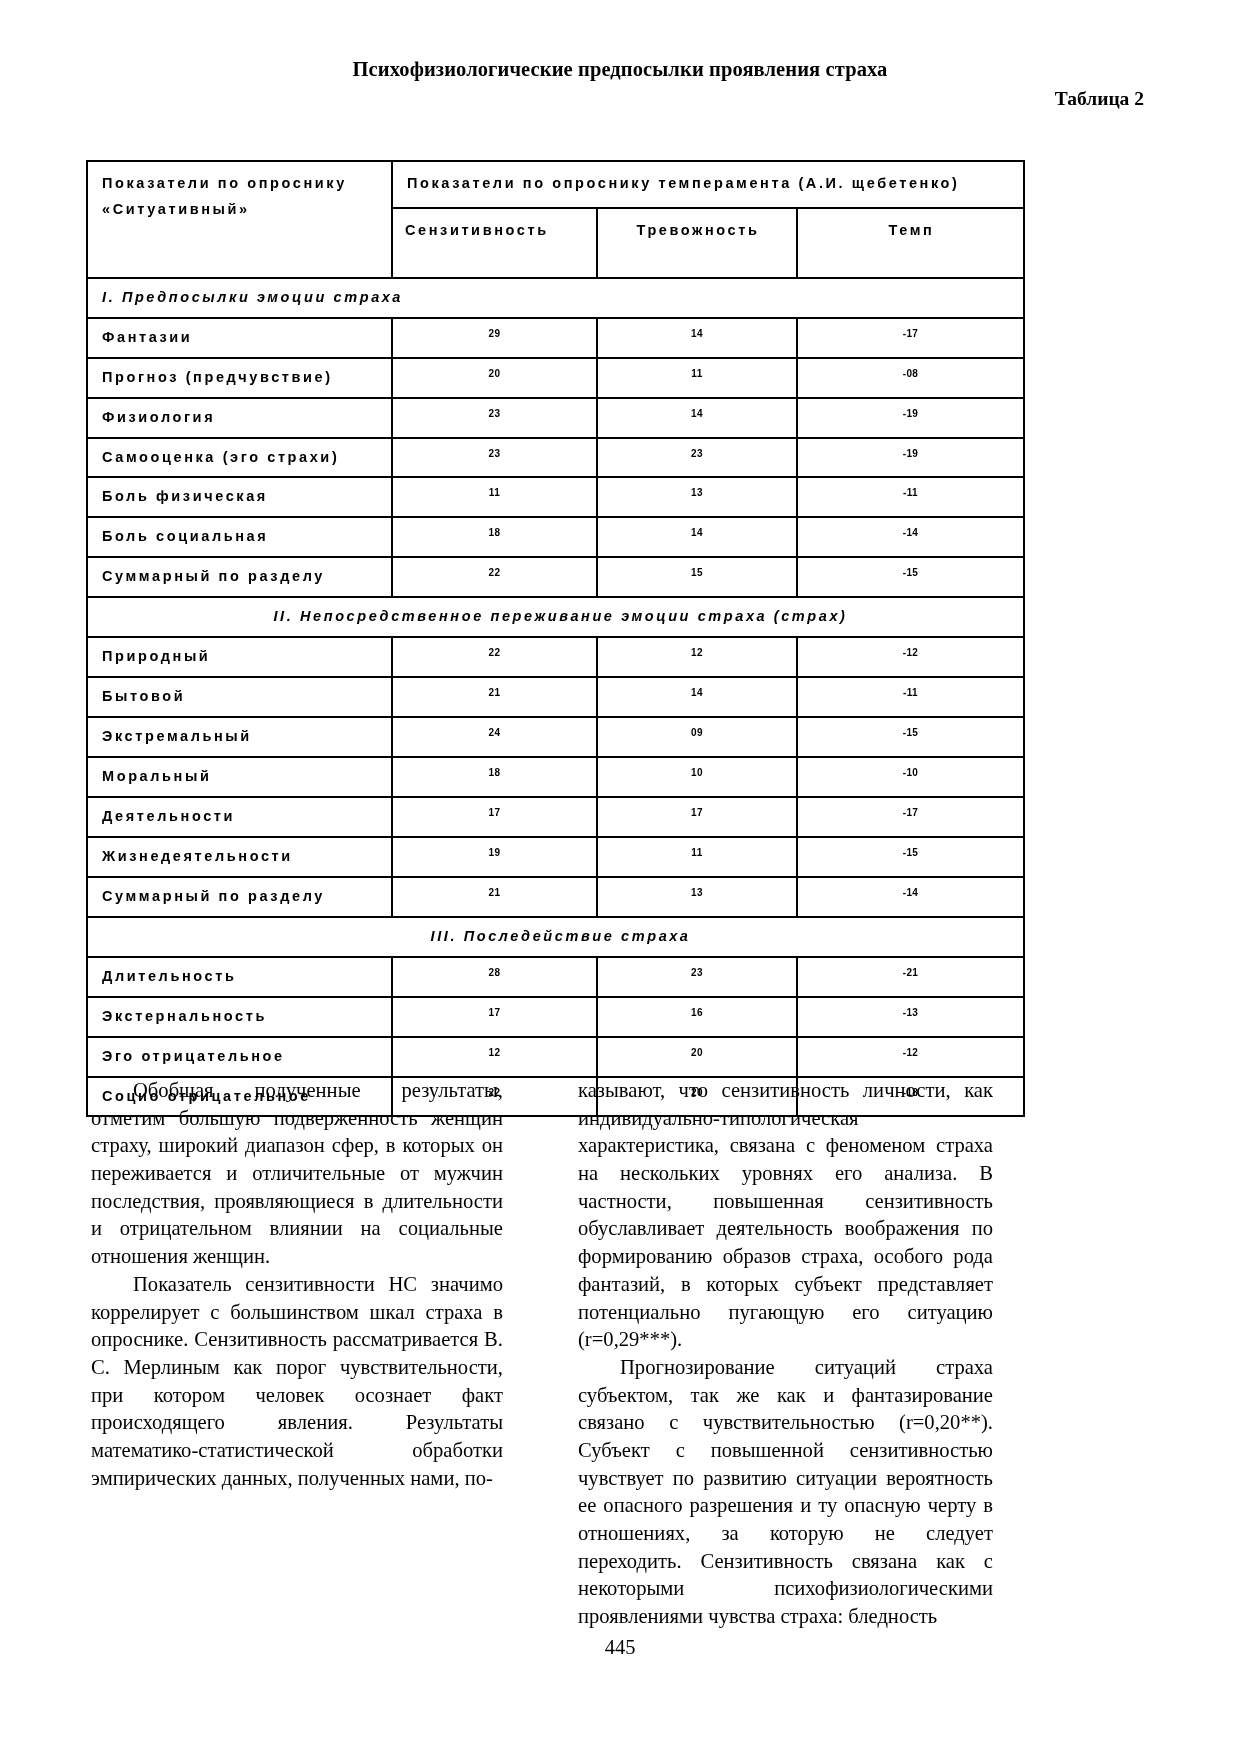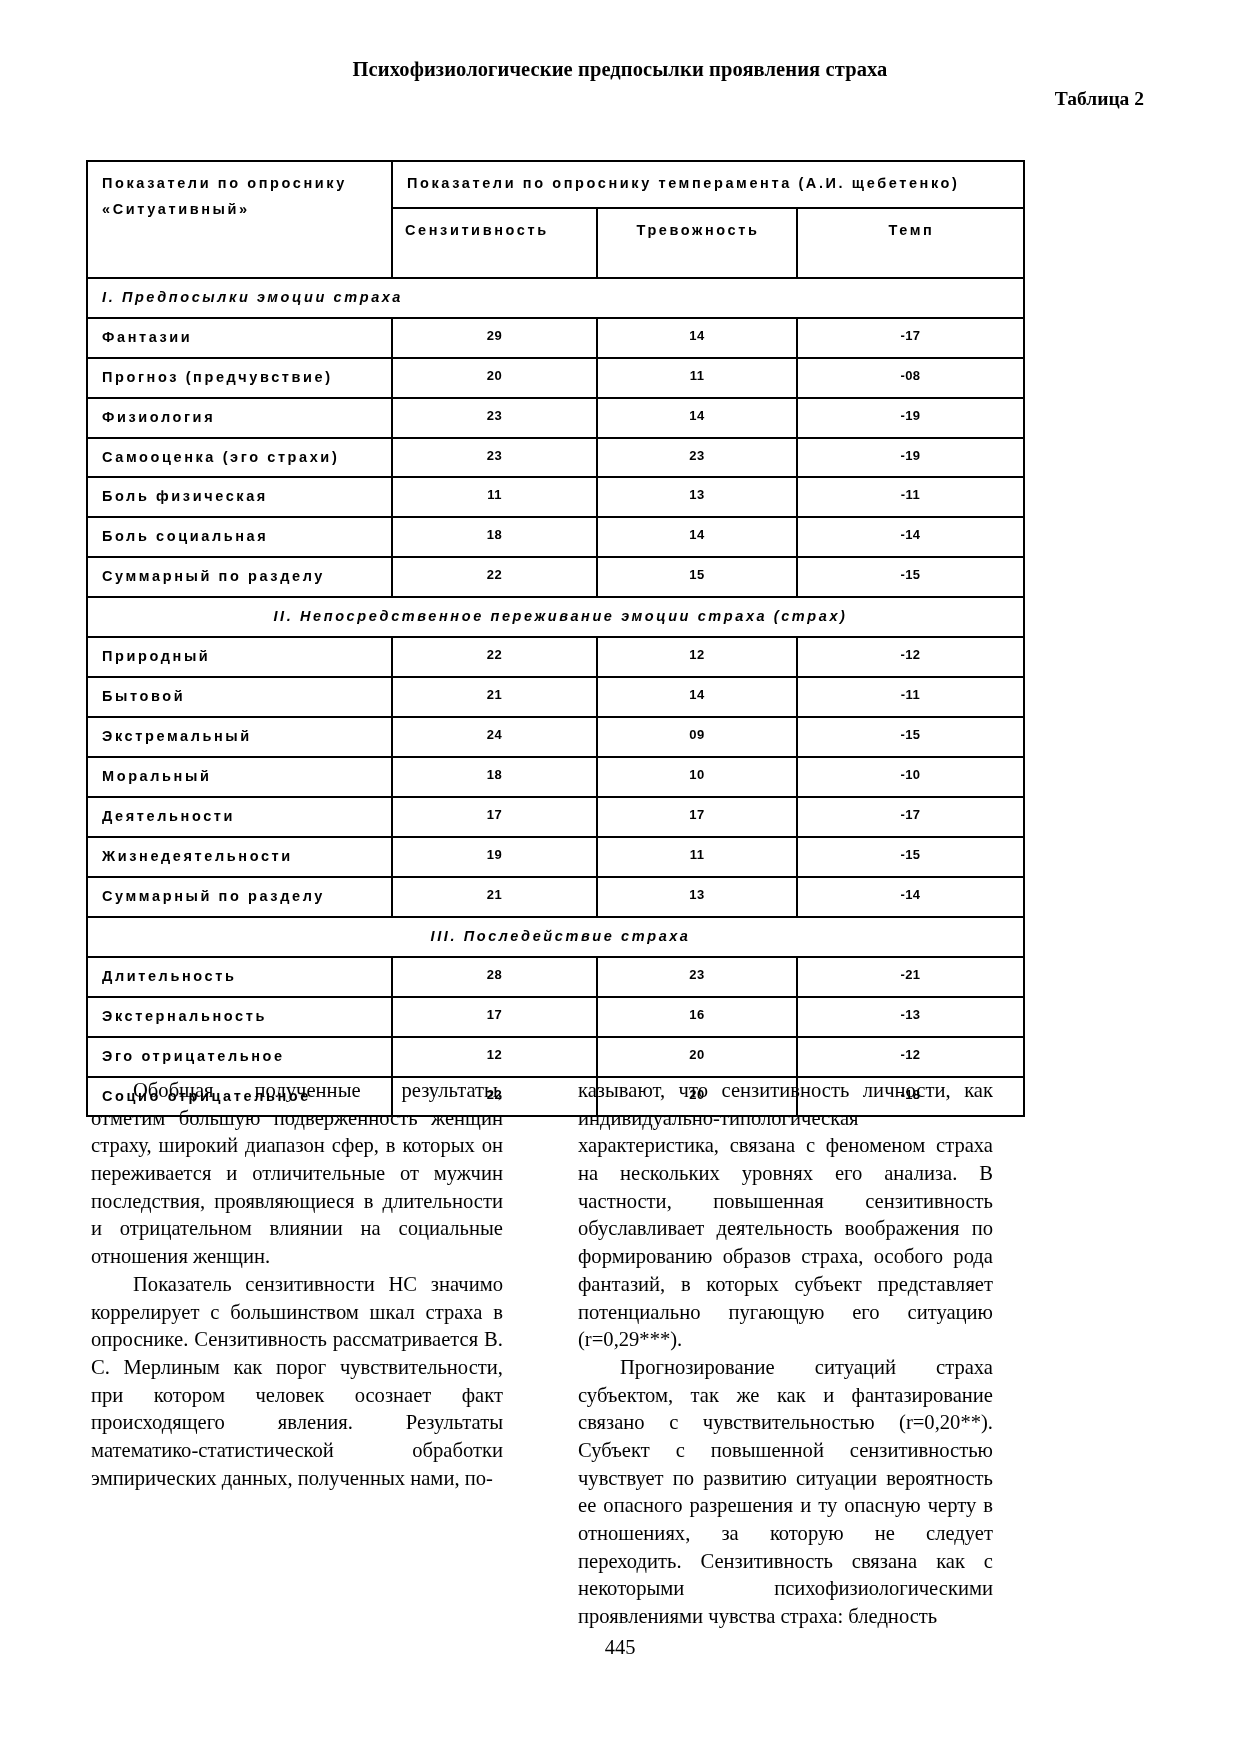"29" .val { font-size: 13px -> 10px }
